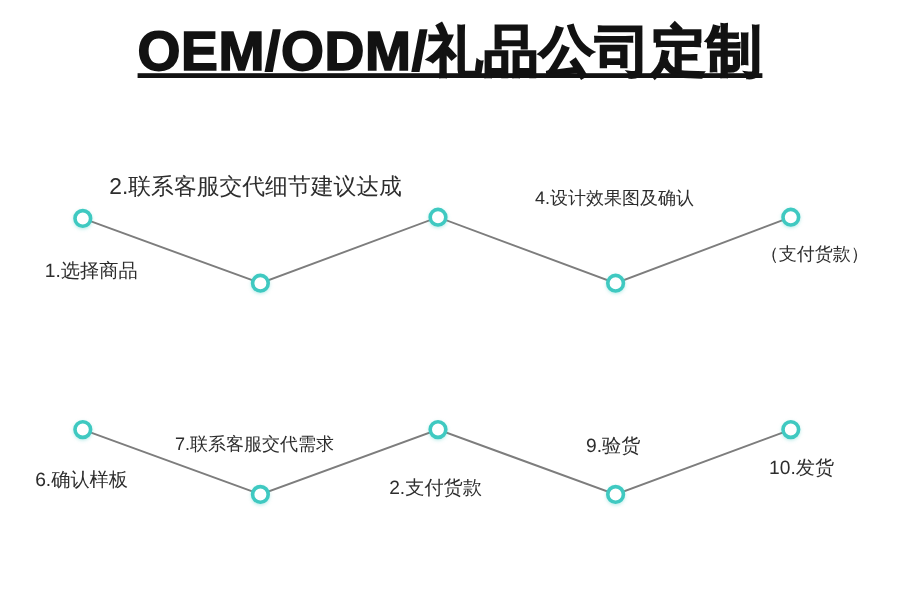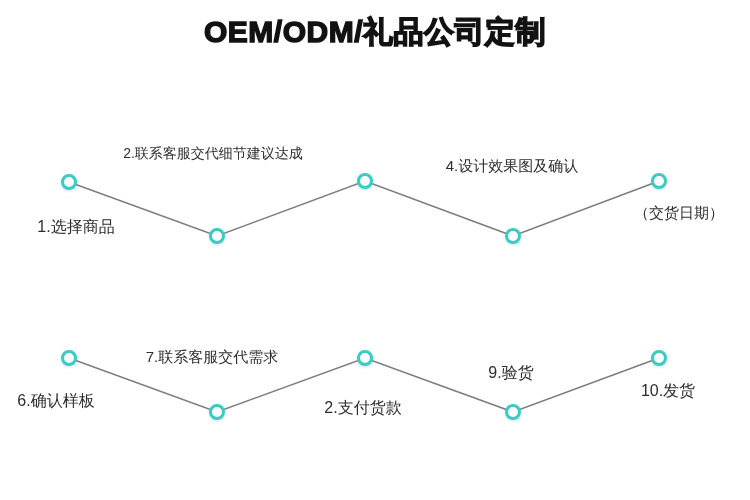"OEM/ODM/礼品公司定制" .title { font-size: 30px -> 46px; text-decoration: none -> underline }
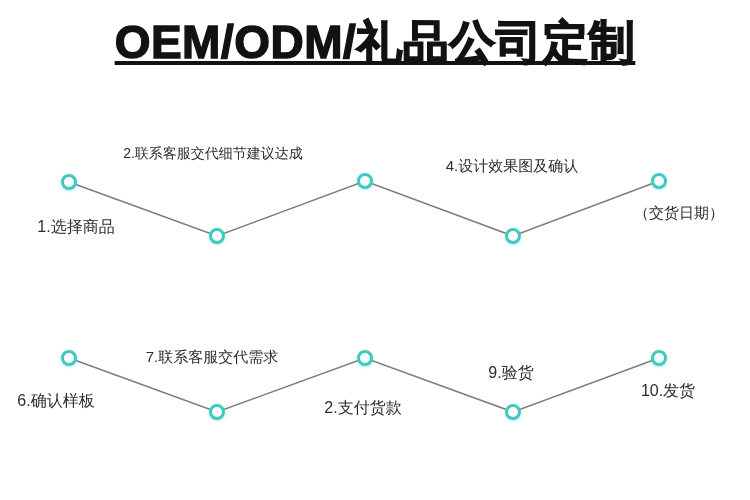"2.联系客服交代细节建议达成" .label.sm { font-size: 14px -> 19px }
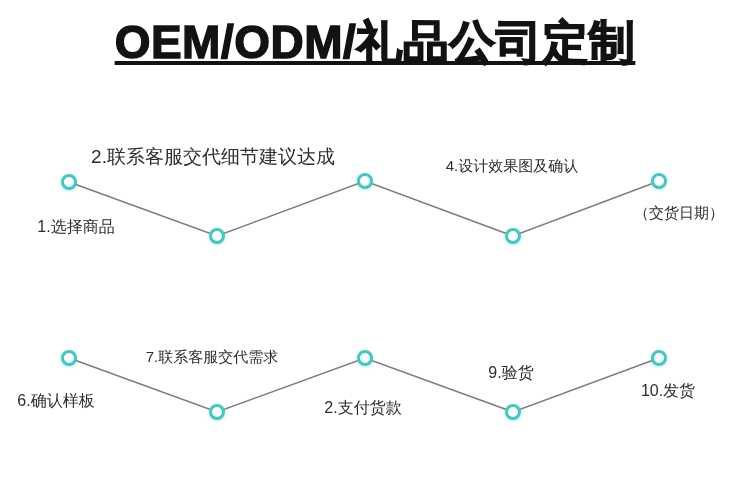"（交货日期）" div { text: 交货日期 -> 支付货款 }
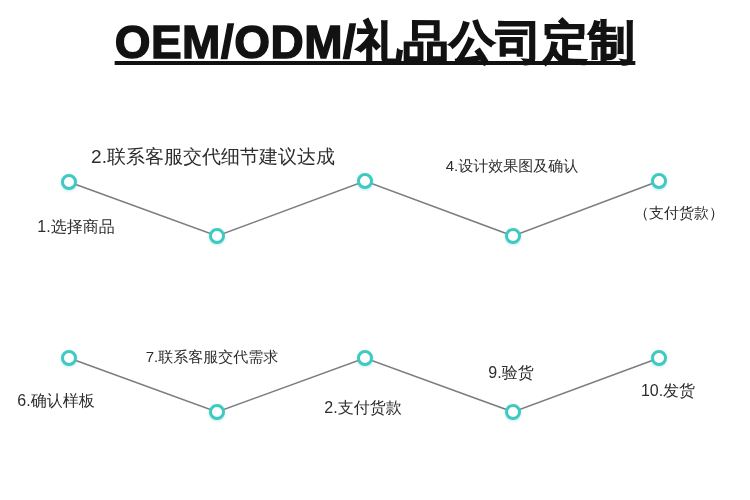"7.联系客服交代需求" div.label { top: 348px -> 362px }
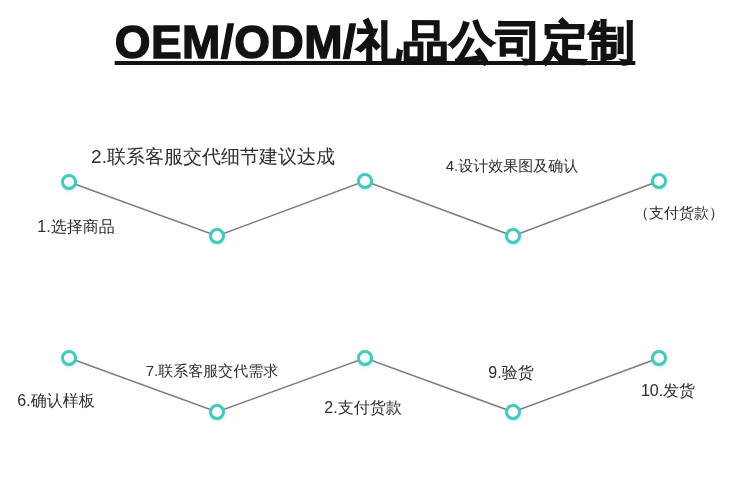"6.确认样板" div.label { left: 56px -> 68px }
